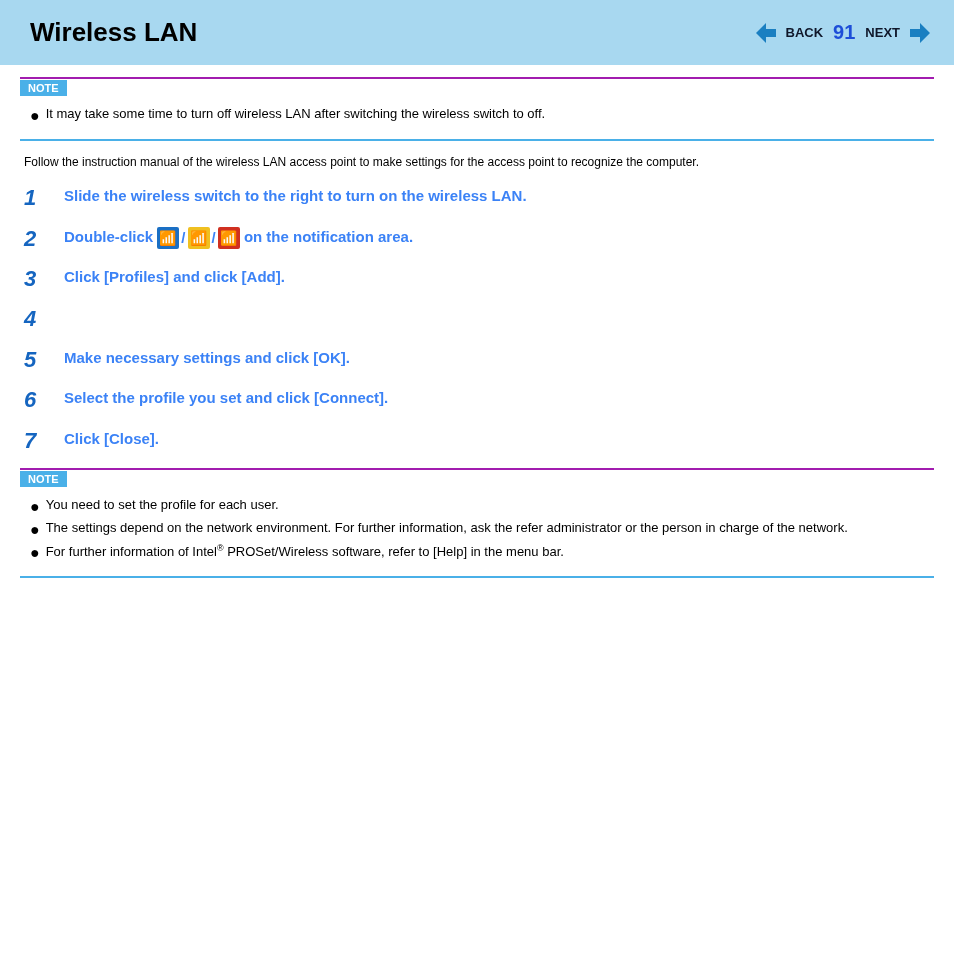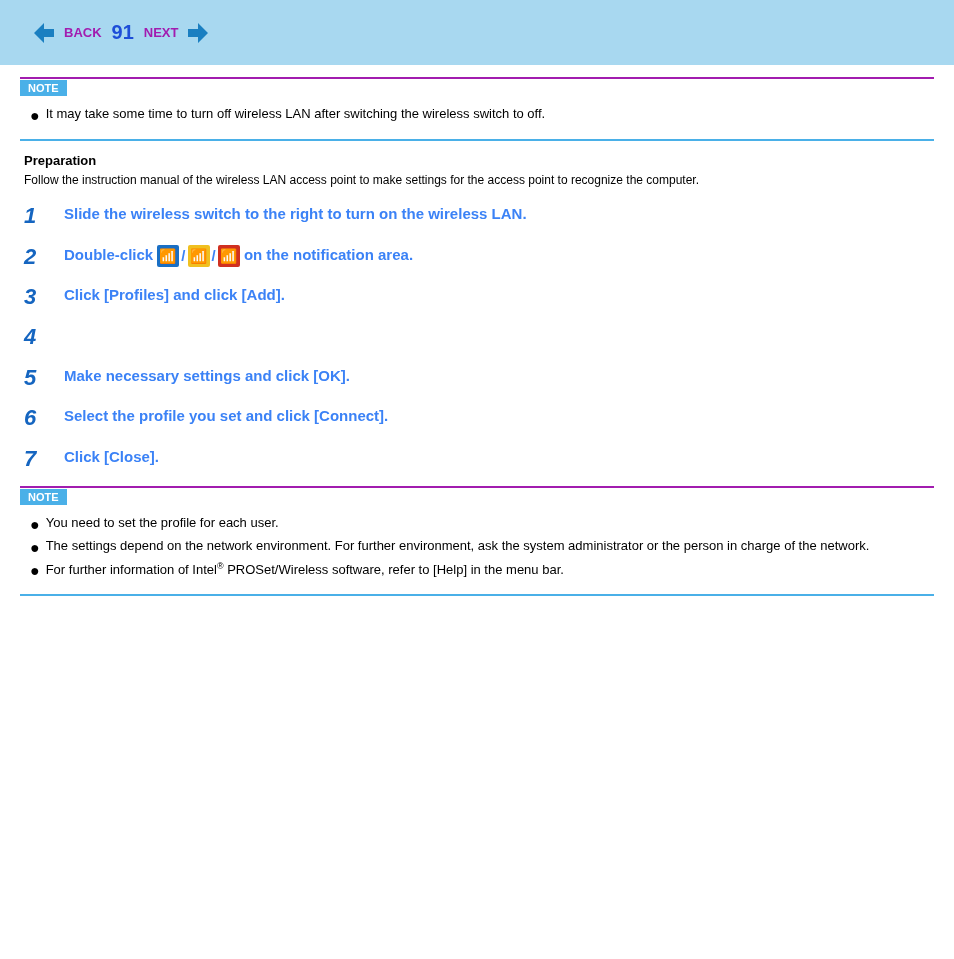"Wireless LAN" span.header-title { html: none -> <span>Wireless LAN</span> }
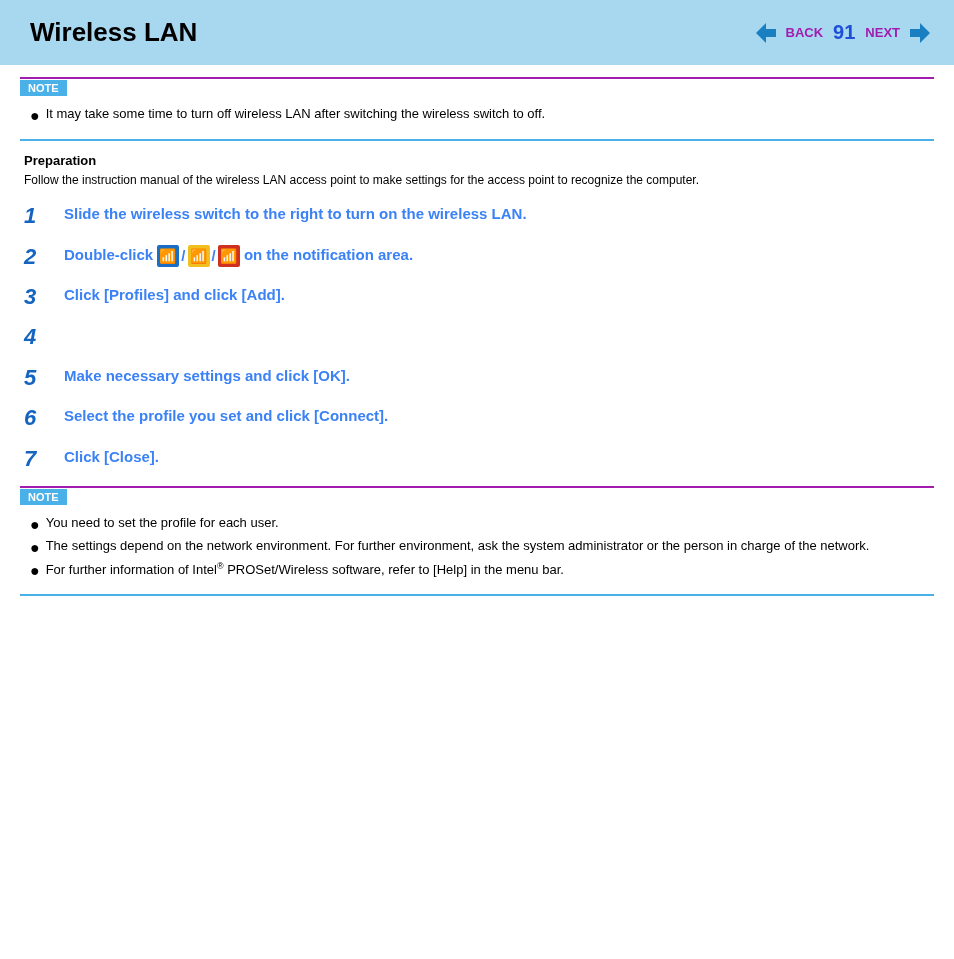"BACK" .nav-back-label, .nav-next-label { color: #a21caf -> #0f172a }
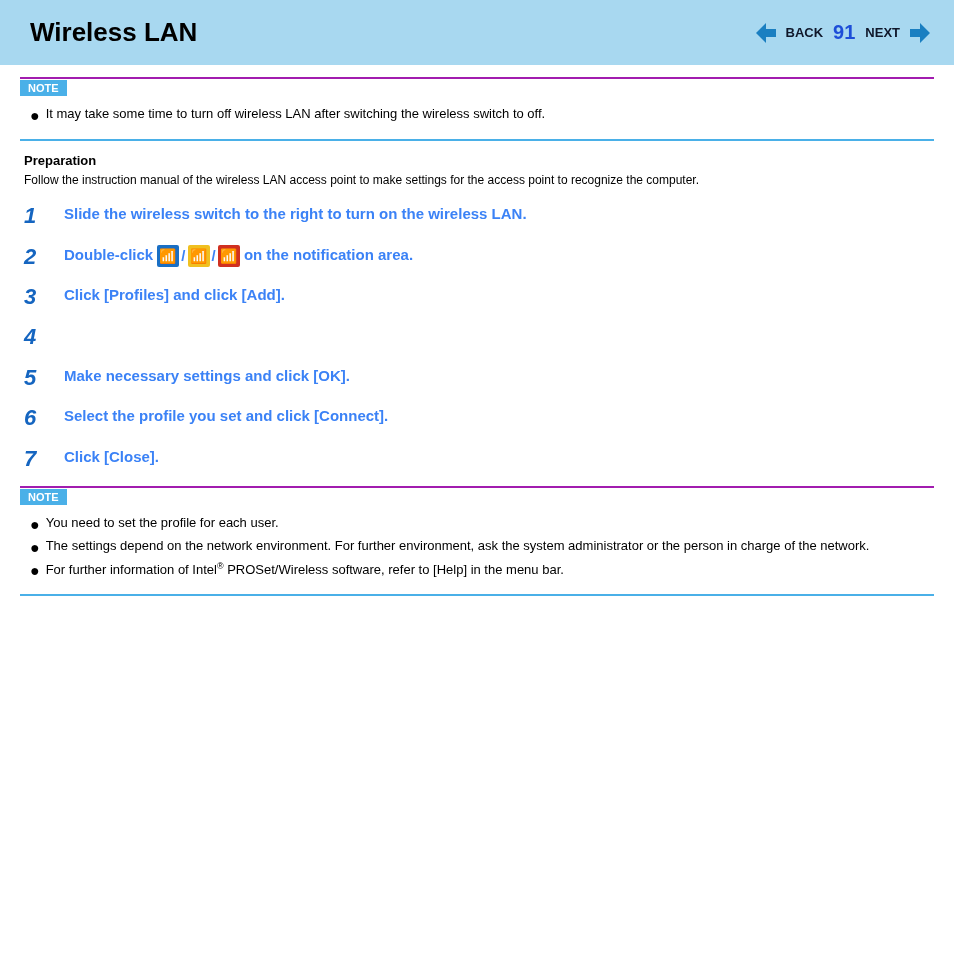"Preparation" div.preparation-label { html: <div>Preparation</div> -> none }
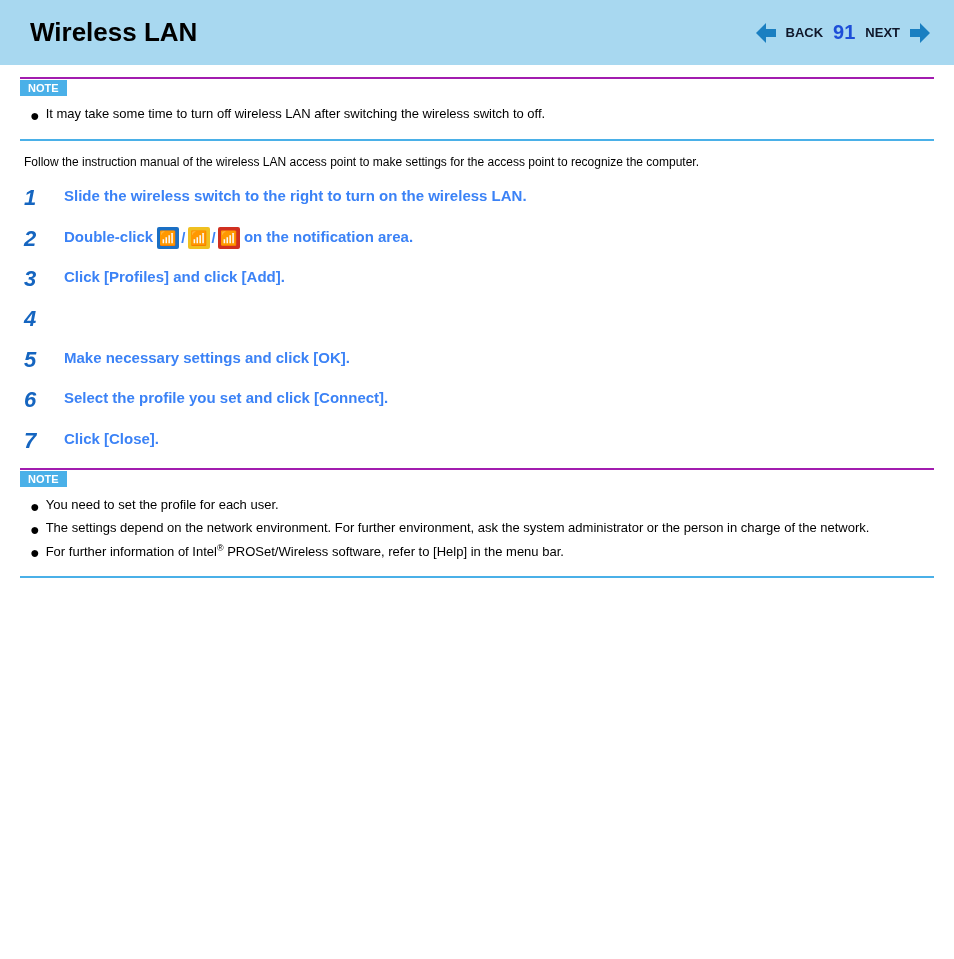"The settings depend on the" span { text: environment, ask the system -> information, ask the refer }
